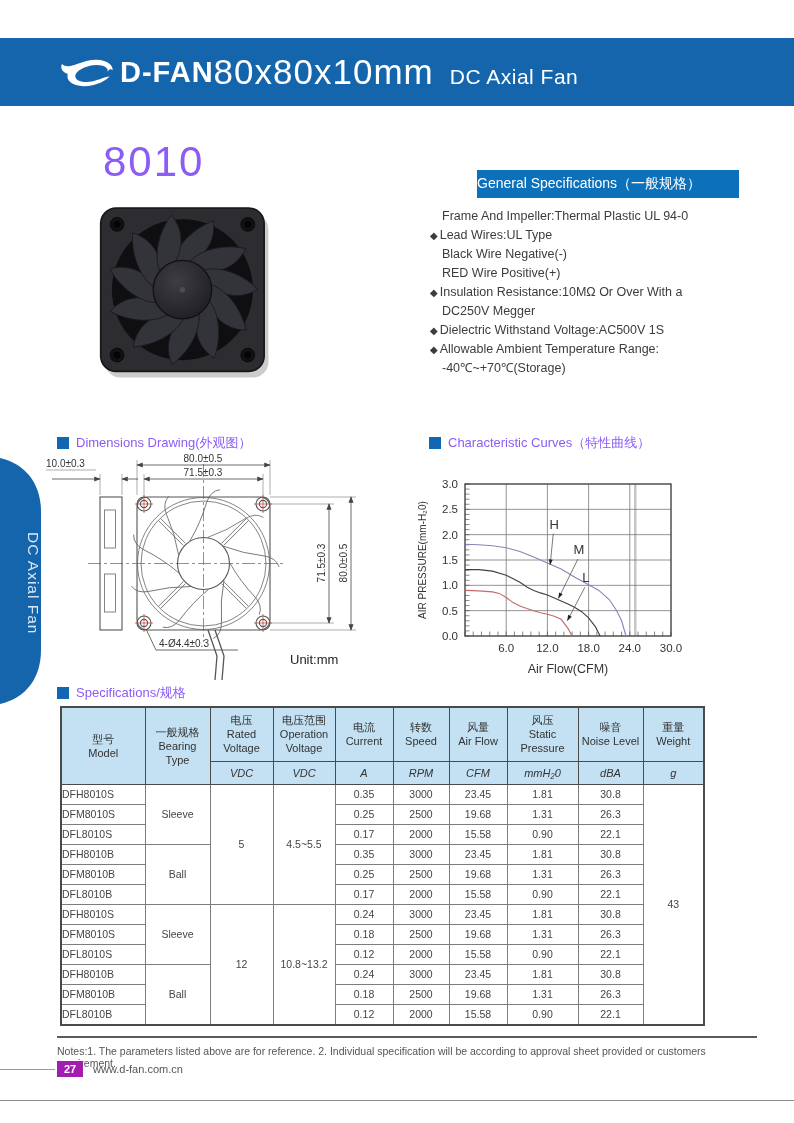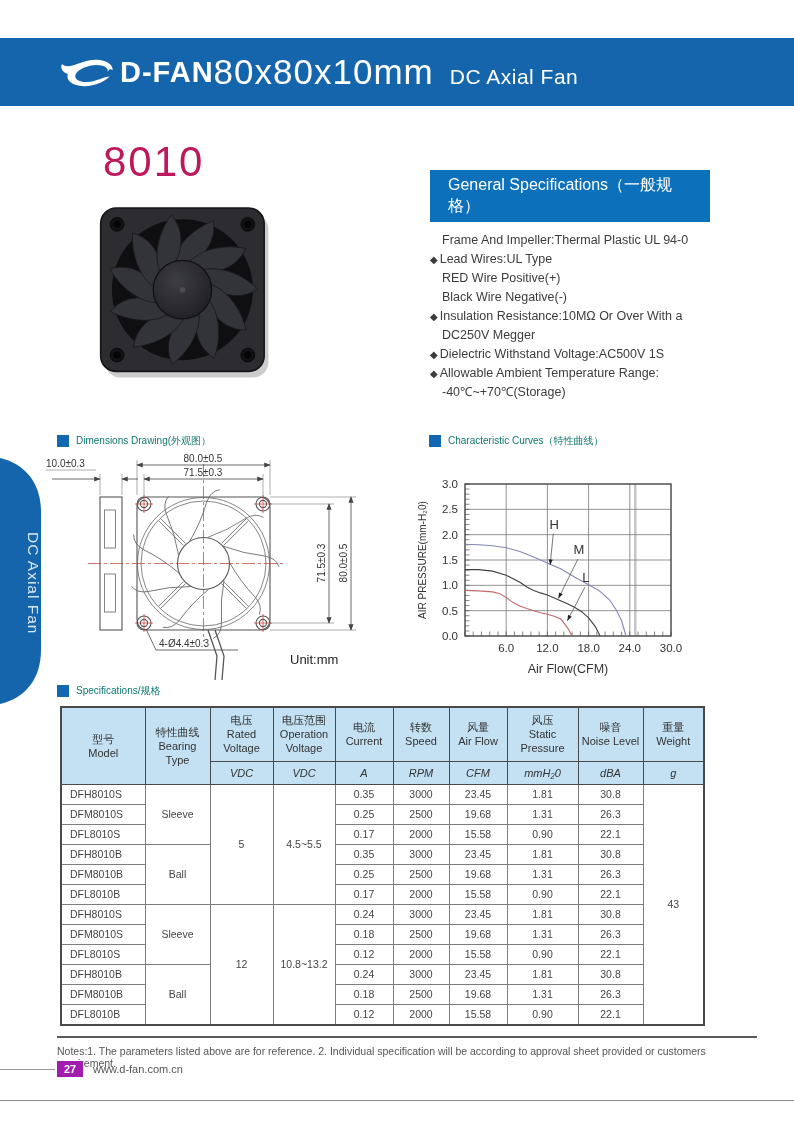"8010" .product-code { color: #be185d -> #8b5cf6 }
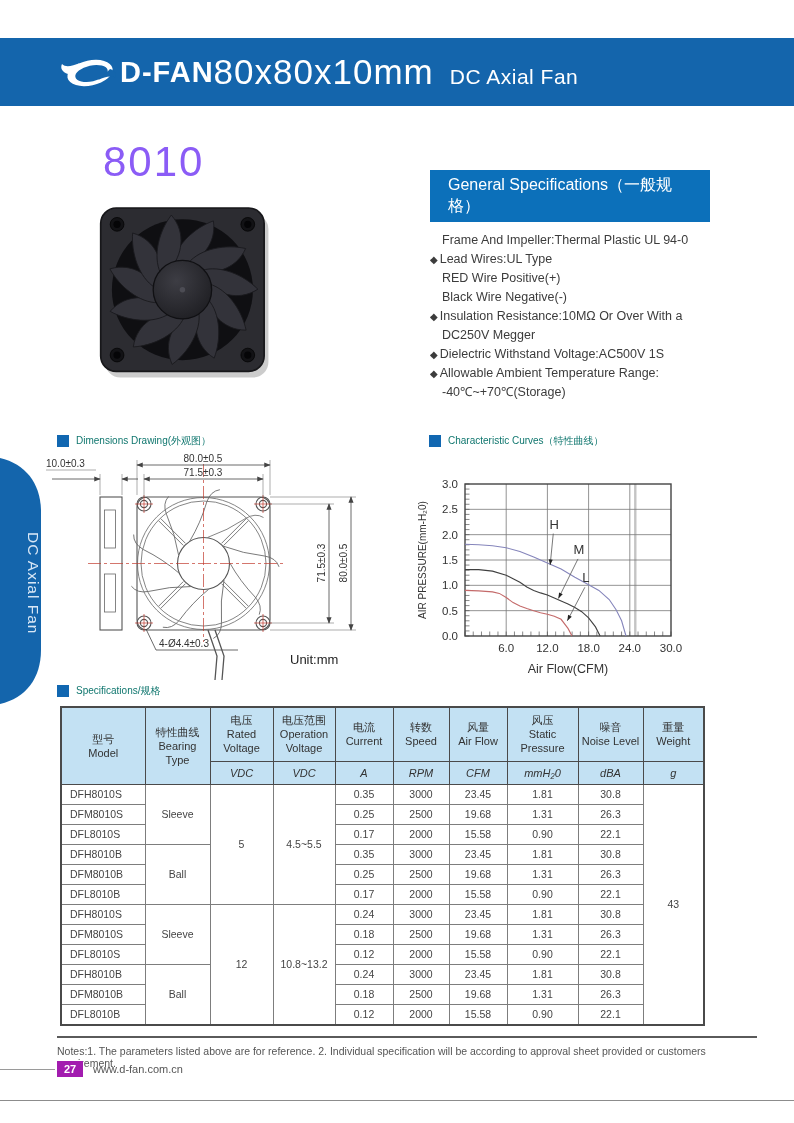"General Specifications（一般规格）" .gs-header { font-size: 16px -> 14px; margin-left: none -> 47px; padding: 5px 8px 5px 18px -> 5px 8px 5px 0 }
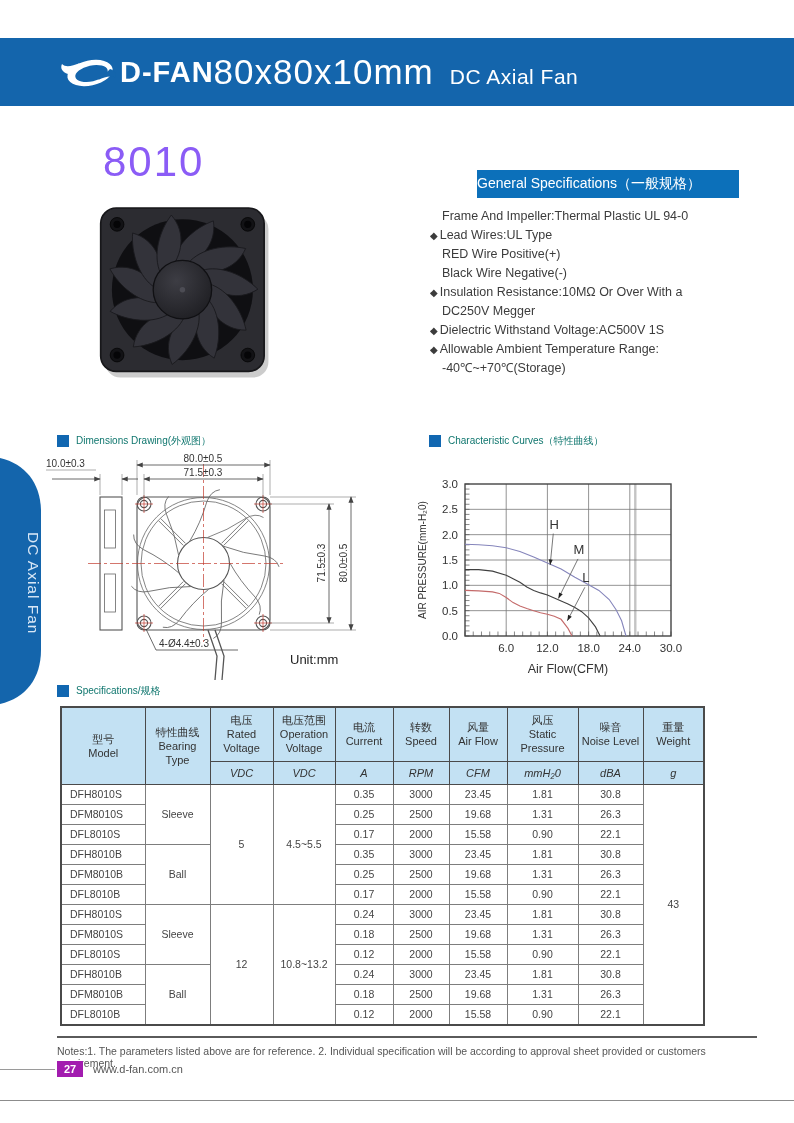"RED Wire Positive(+)" div.gs-item { order: before "Black Wire Negative(-)" -> after "Black Wire Negative(-)" }
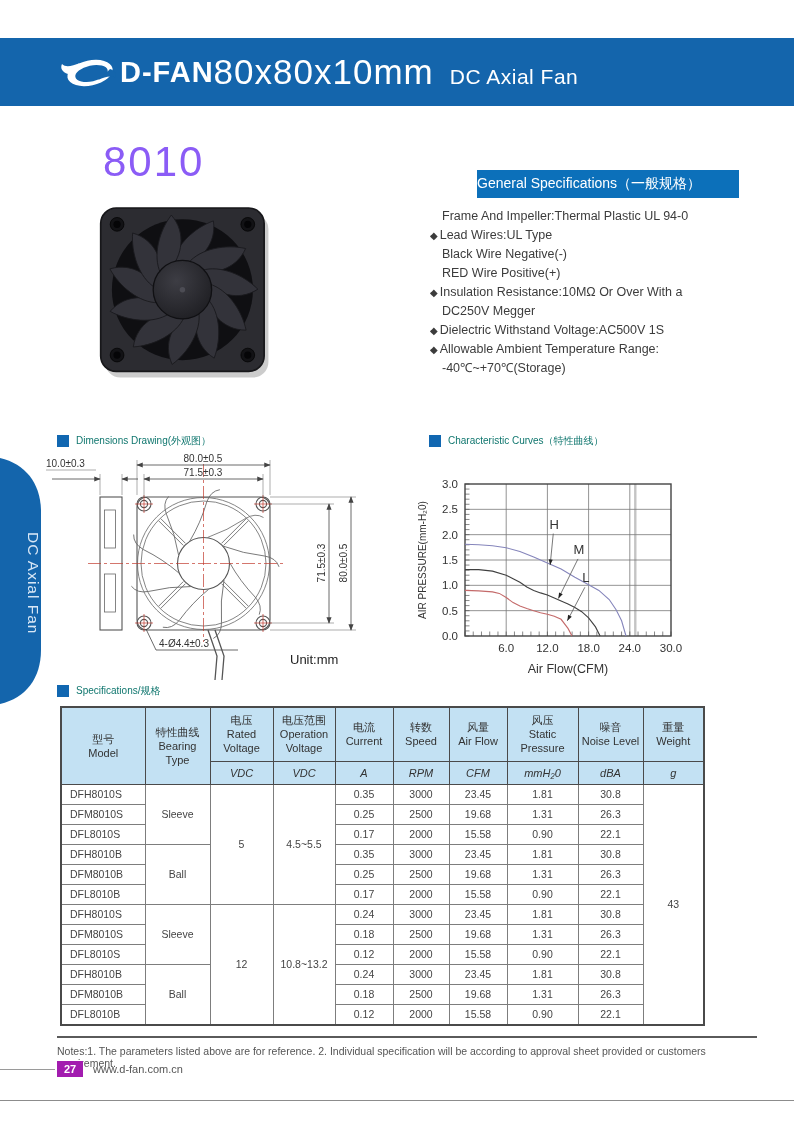"Dimensions Drawing(外观图）" .section-title { color: #0f766e -> #8b5cf6; font-size: 10px -> 13px }
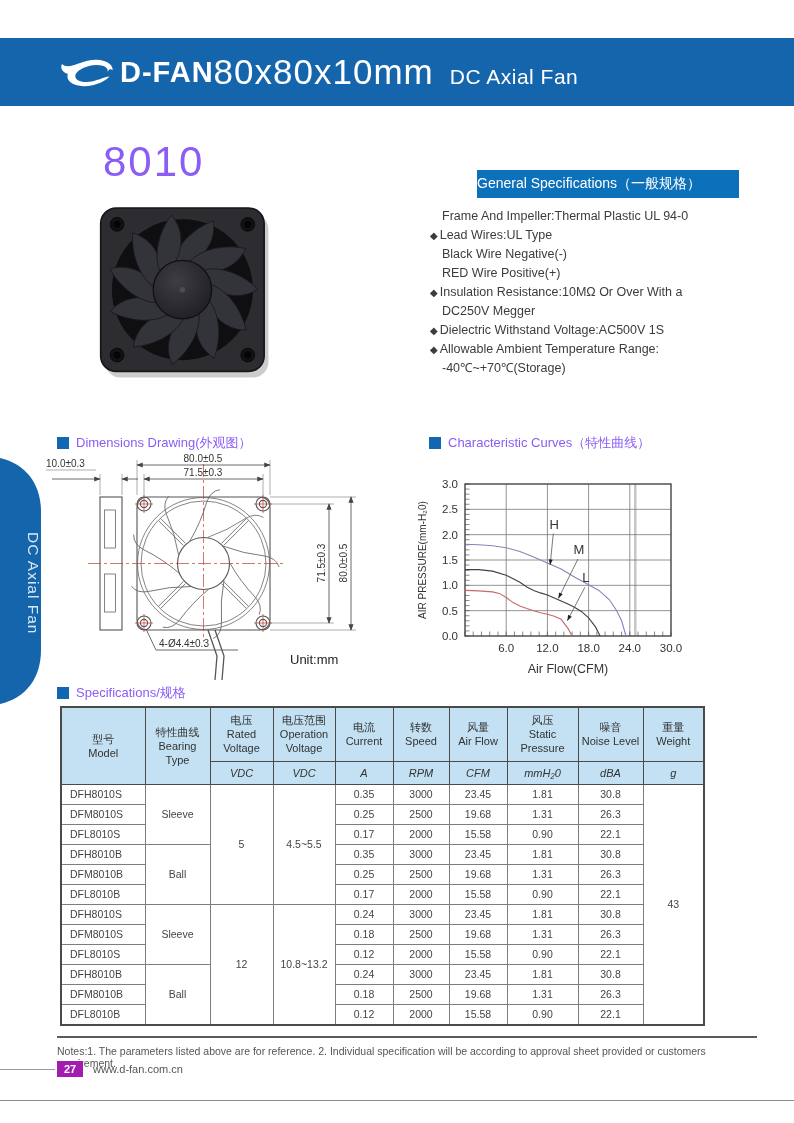"特性曲线" div { text: 特性曲线 -> 一般规格 }
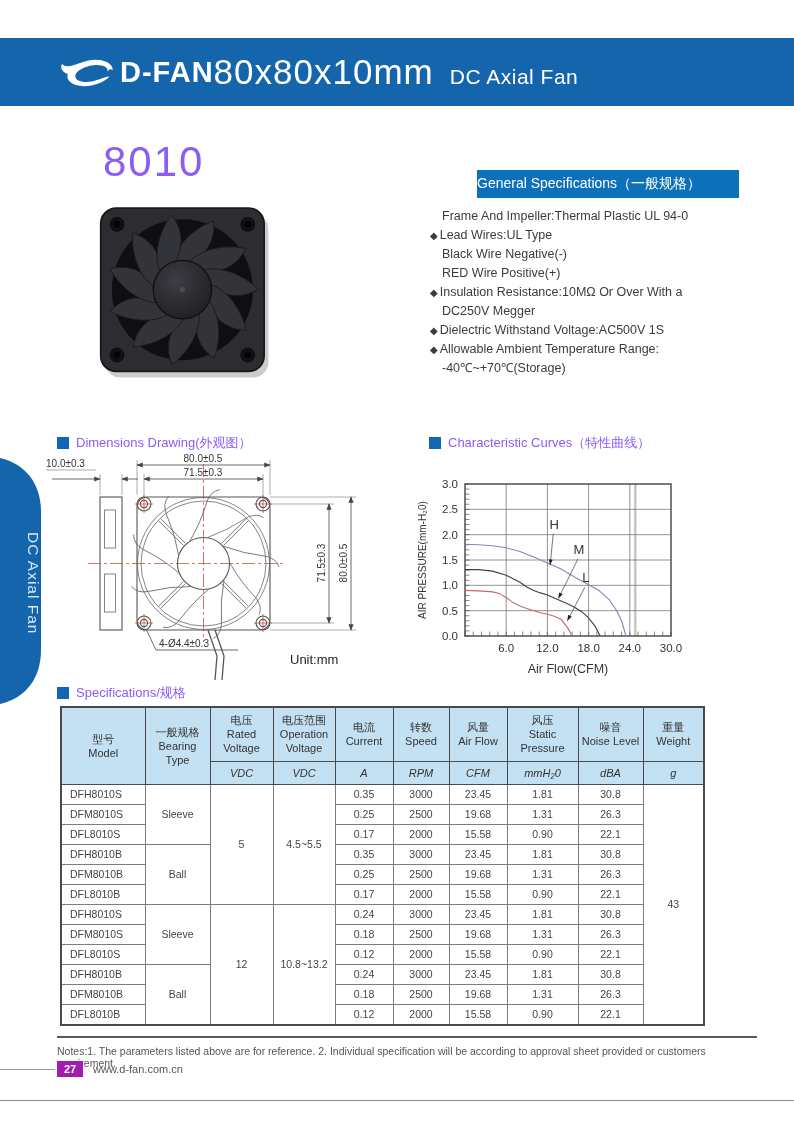"DFH8010S" .spec-table td.model { padding-left: 8px -> none }
